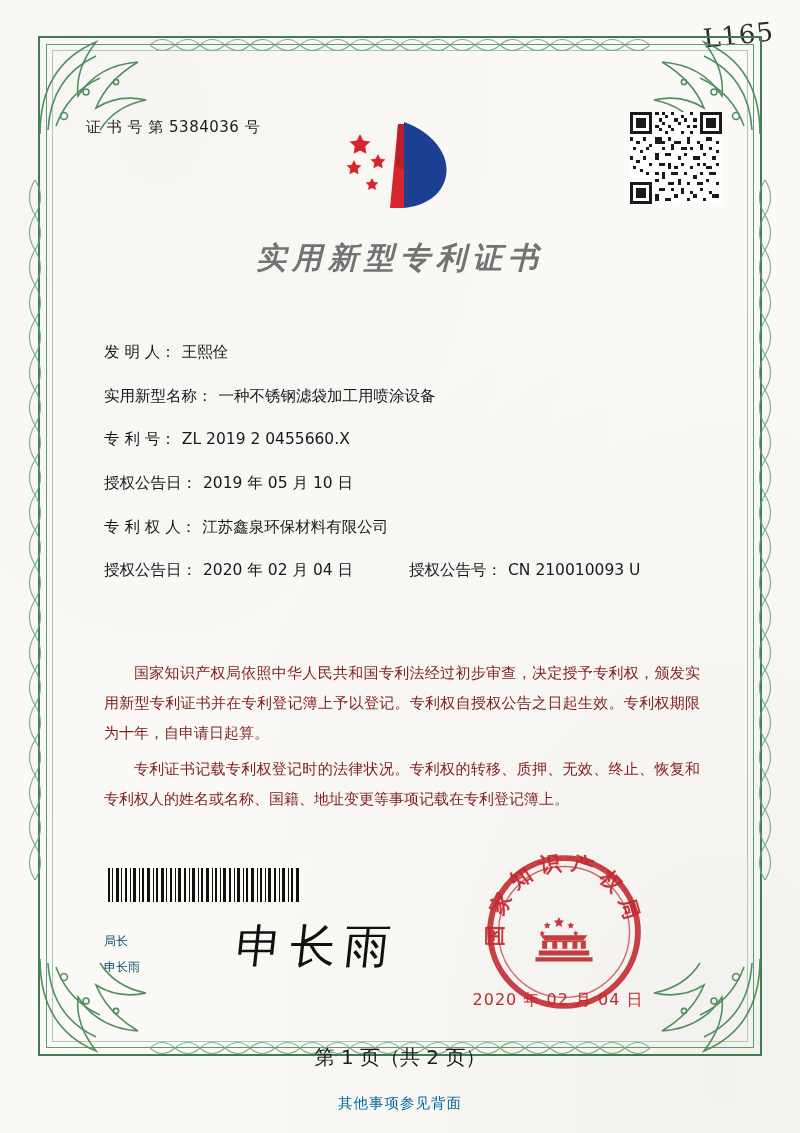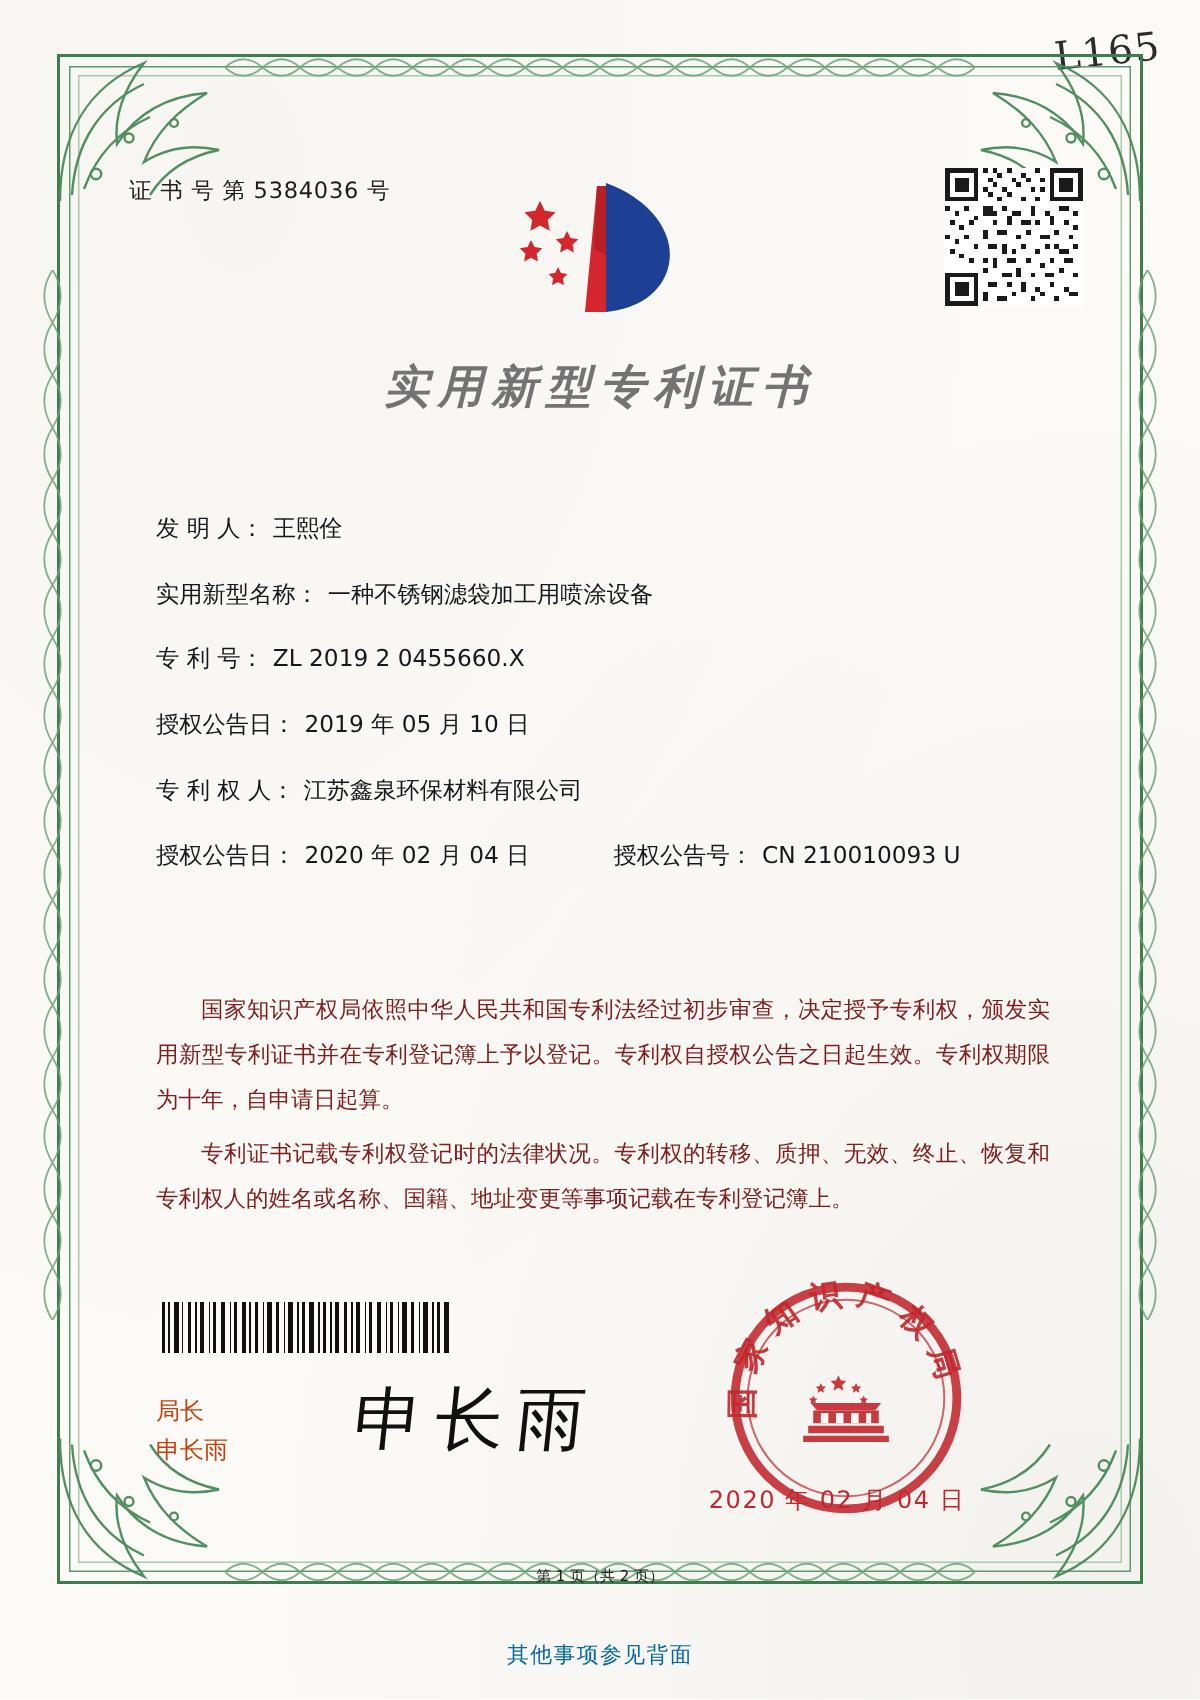"局长" .sig-label { color: #c2410c -> #0c4a6e; font-size: 16px -> 12px }
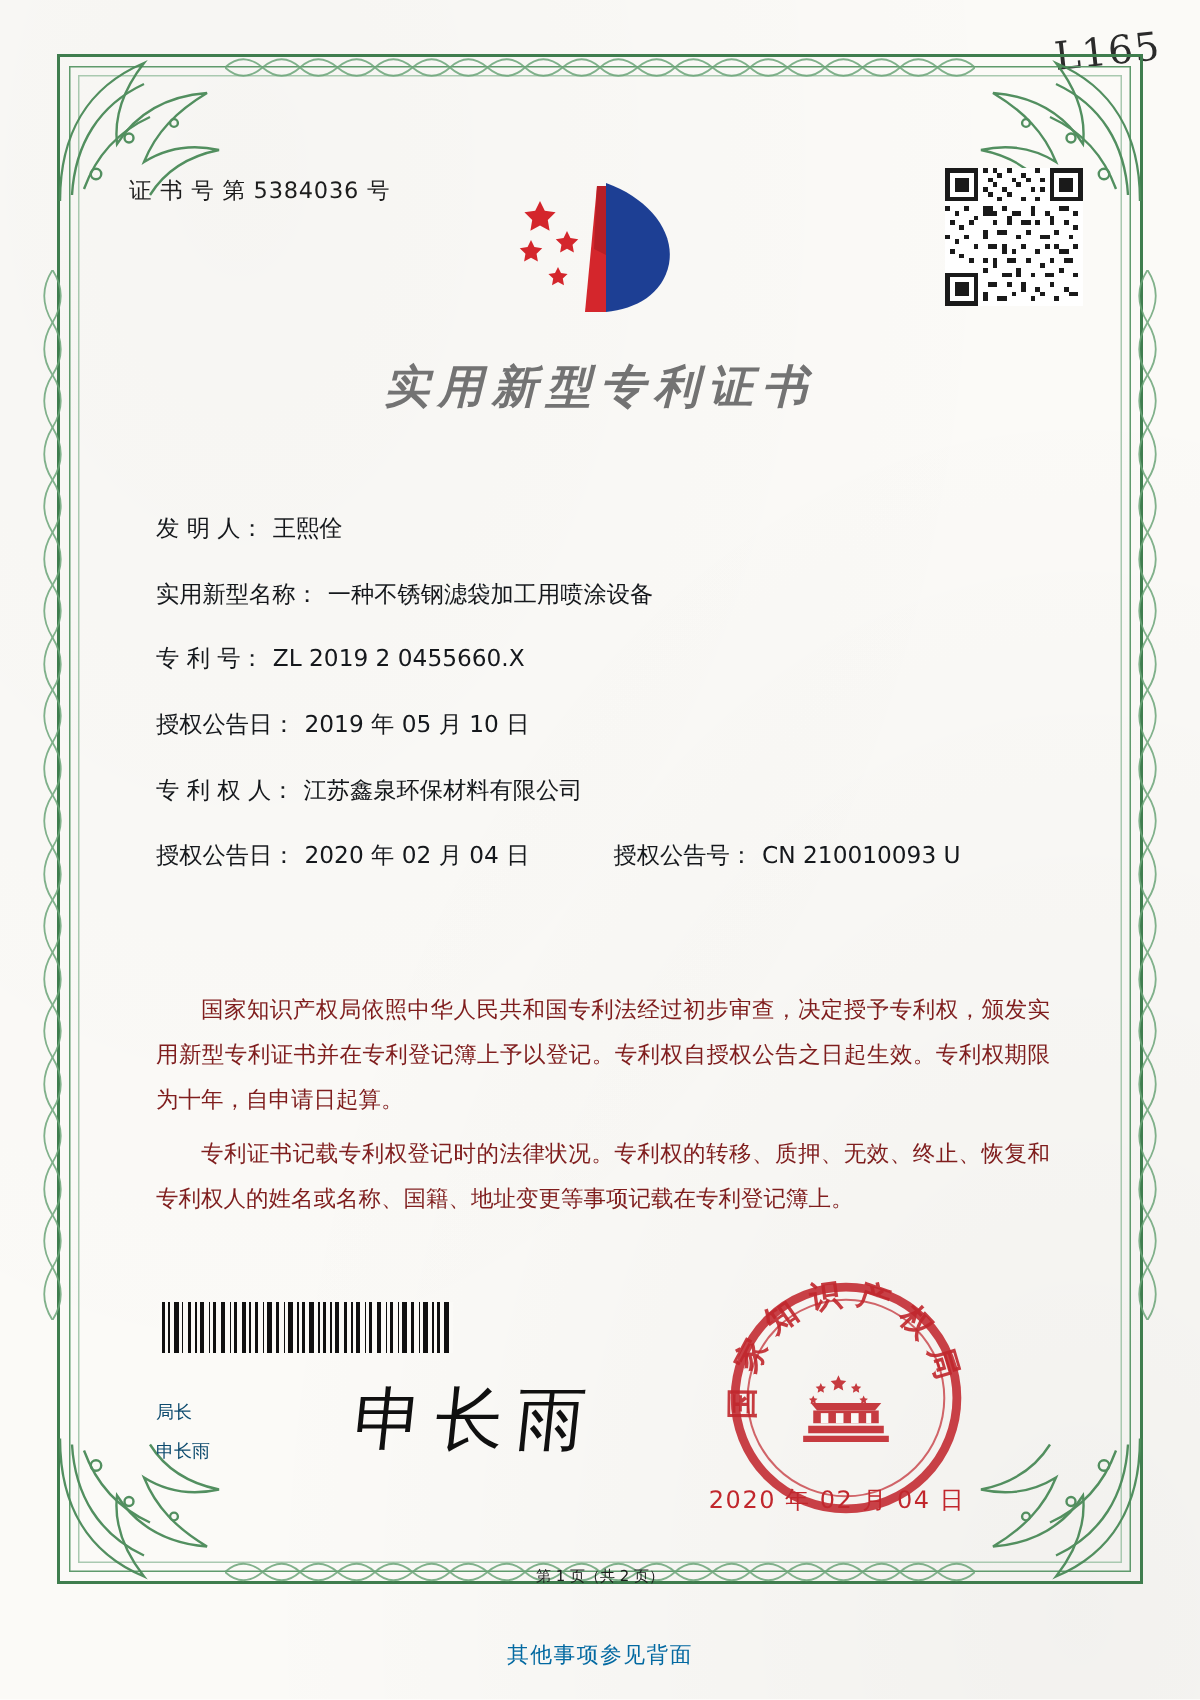"第 1 页（共 2 页）" .page-num { font-size: 10px -> 20px }
